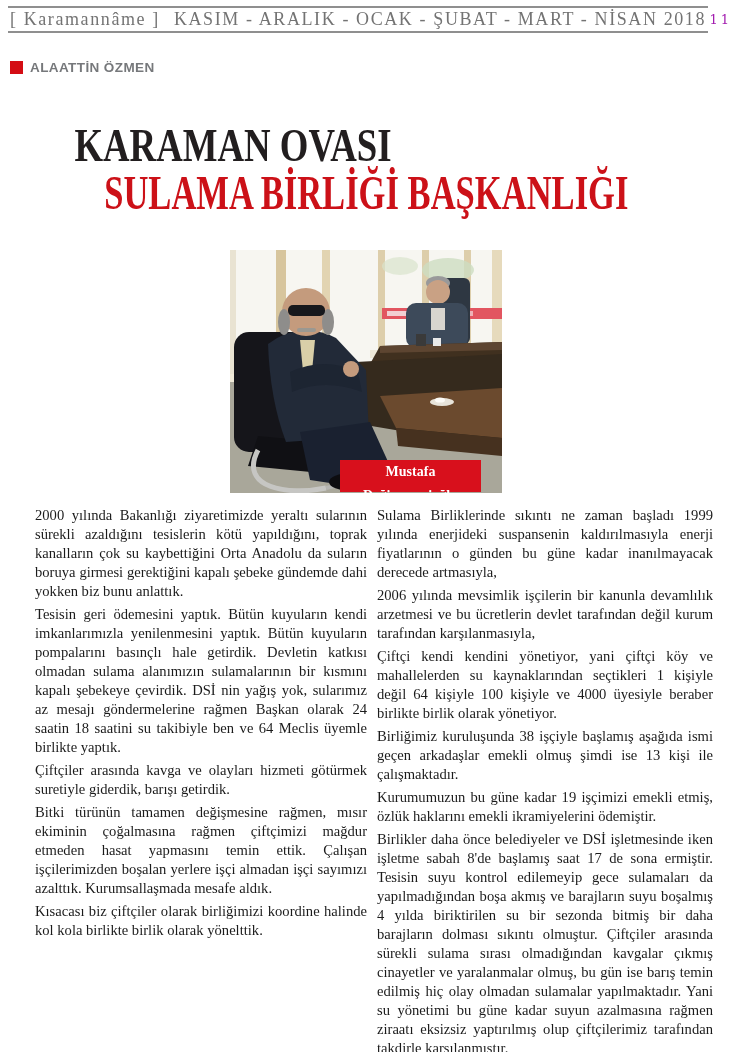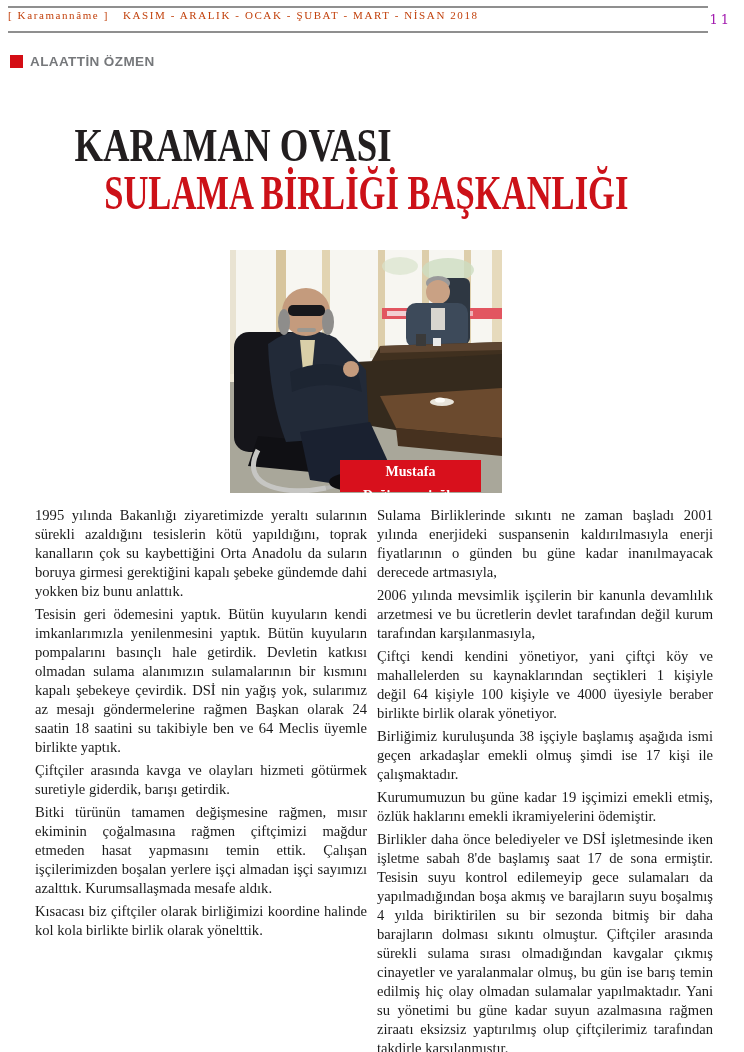"[ Karamannâme ] KASIM -" #header-text { color: #c2410c -> #737373; font-size: 11px -> 18px; text-align: left -> center }
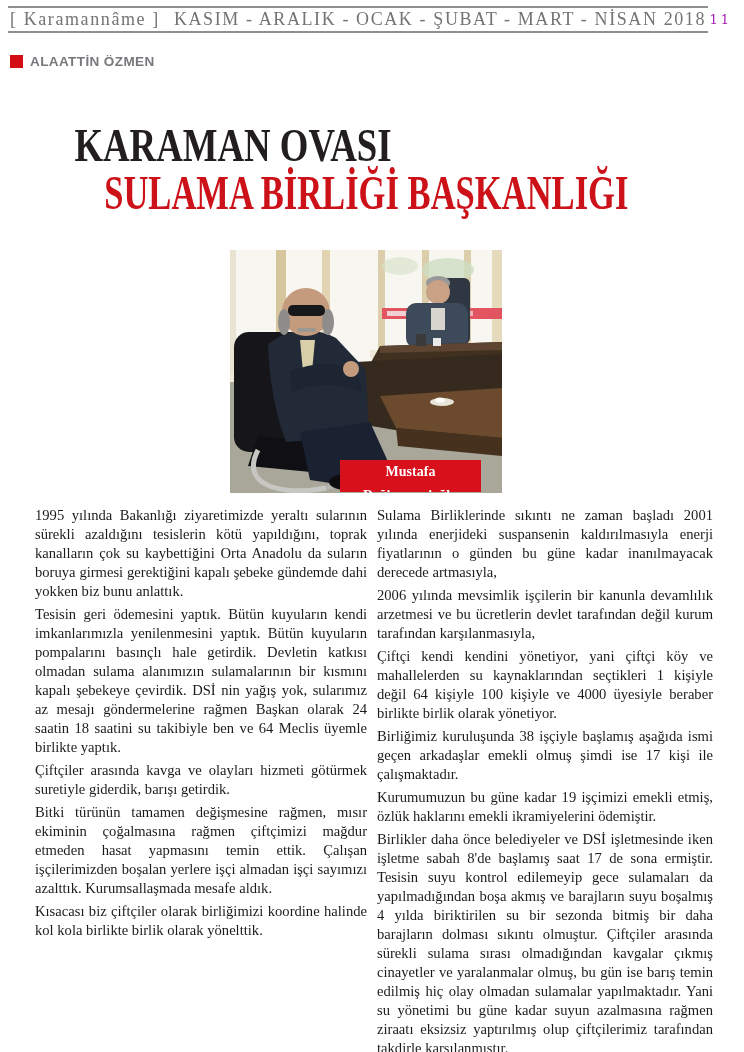"ALAATTİN ÖZMEN" #author { top: 54px -> 60px }
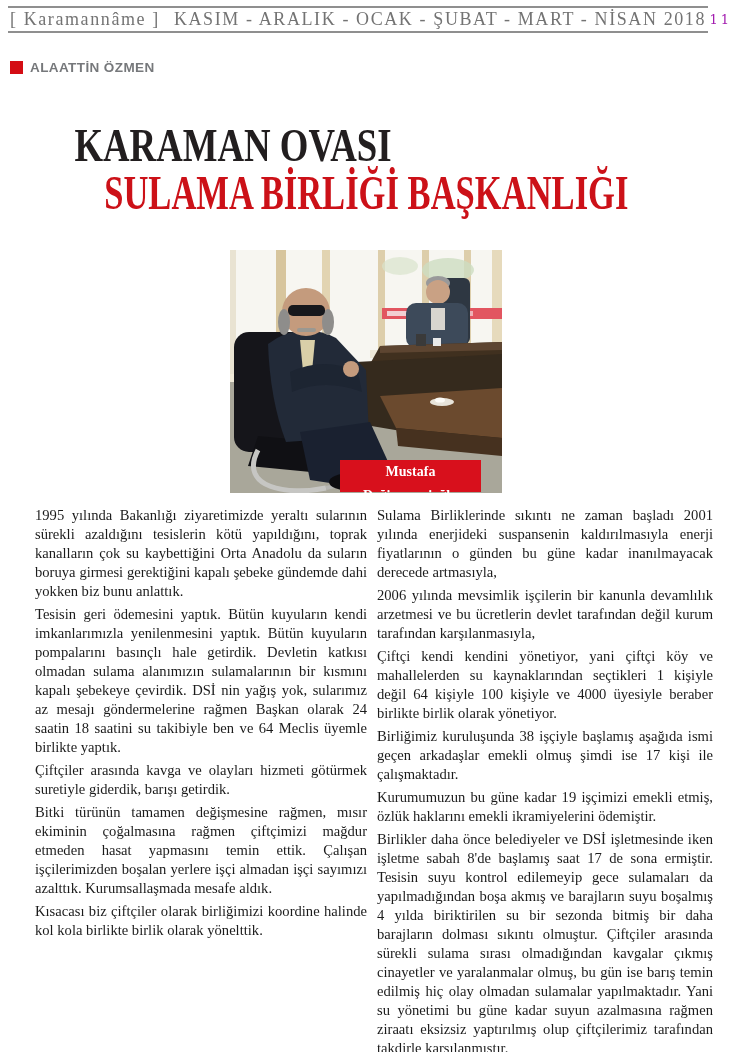"1995 yılında Bakanlığı ziyaretimizde" p { text: 1995 -> 2000 }
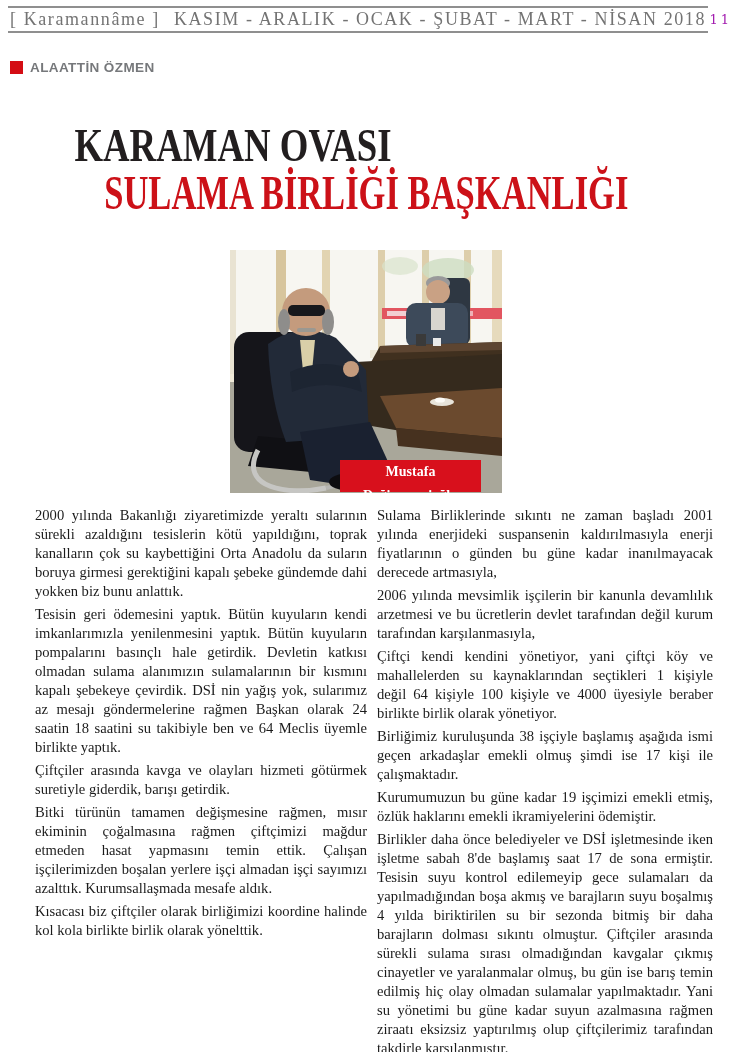"Sulama Birliklerinde sıkıntı ne zaman" p { text: 2001 -> 1999 }
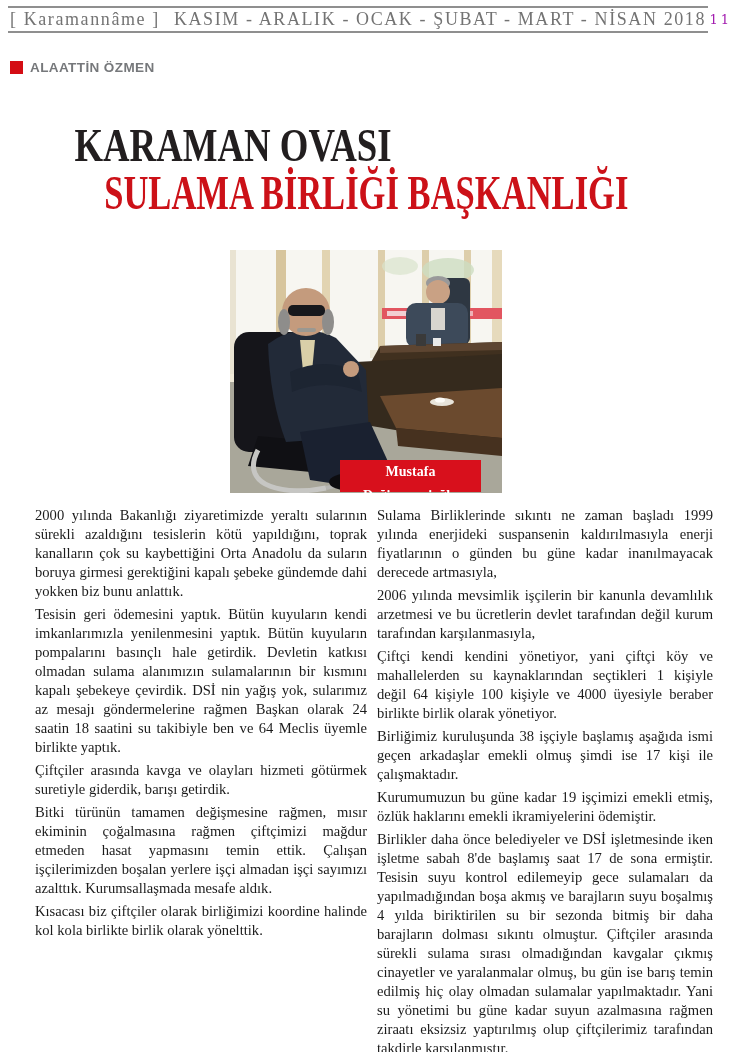"Birliğimiz kuruluşunda 38 işçiyle" p { text: 17 -> 13 }
